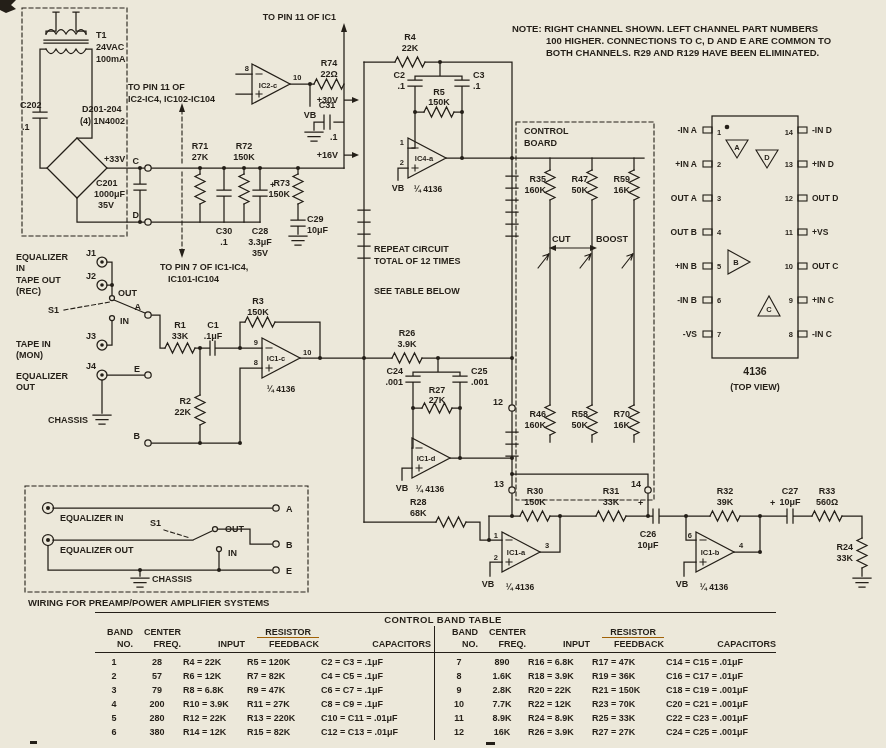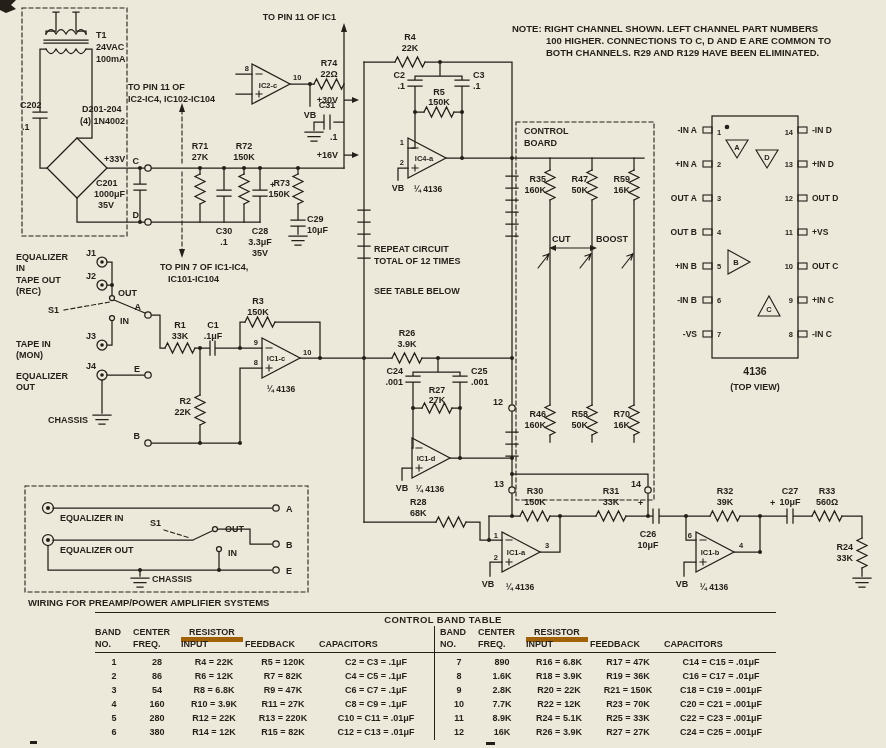"BAND" .h1,.h2 { text-align: left -> right }
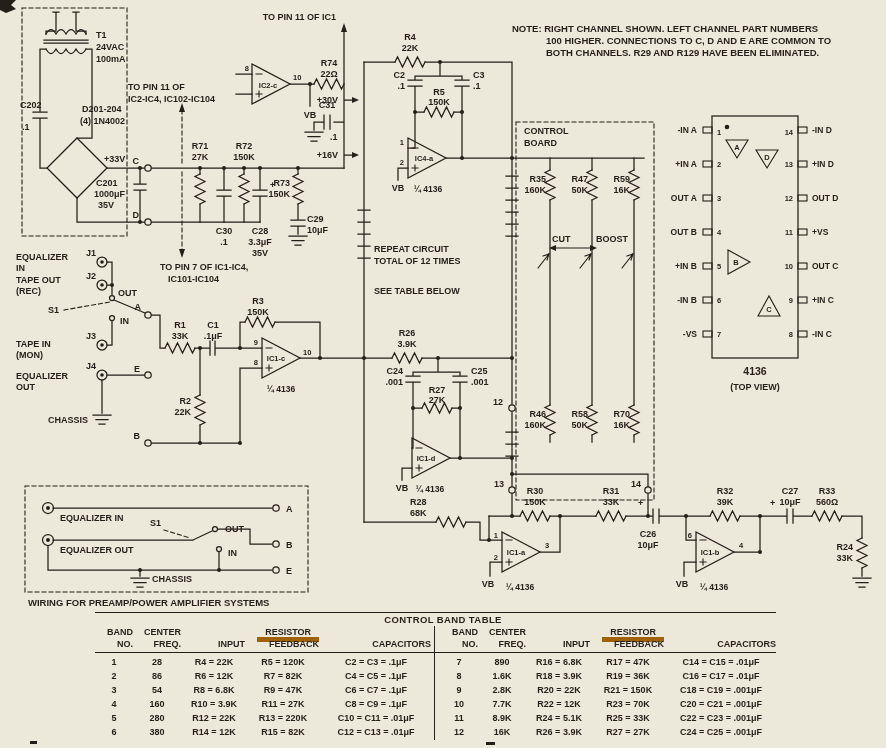"RESISTOR" .res span { border-bottom: 5px solid #a16207 -> 1px solid #a16207 }
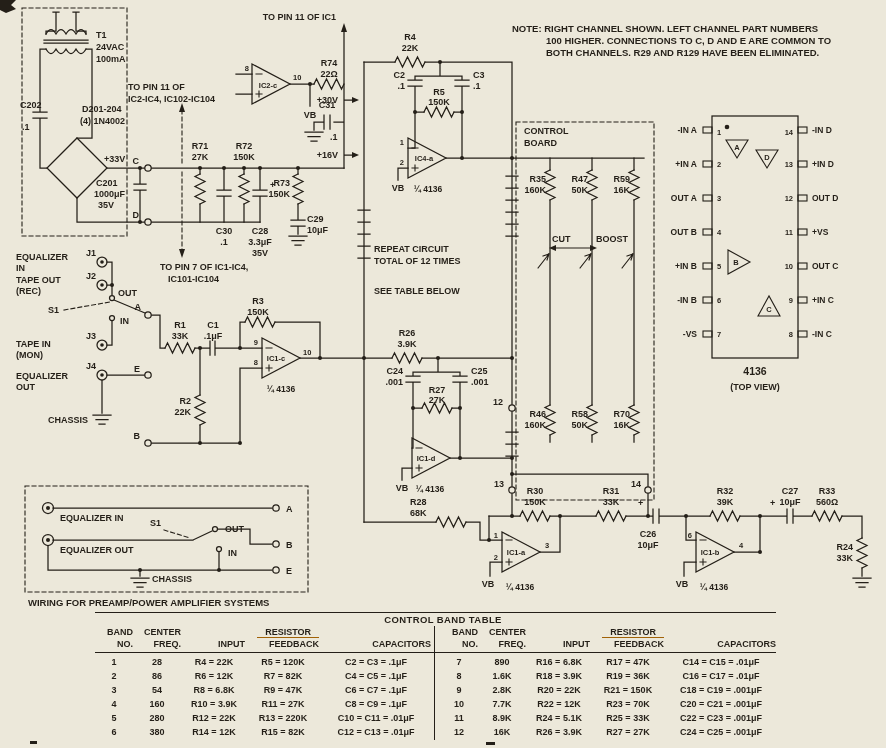"R4 = 22K" .cl { text-align: center -> left }
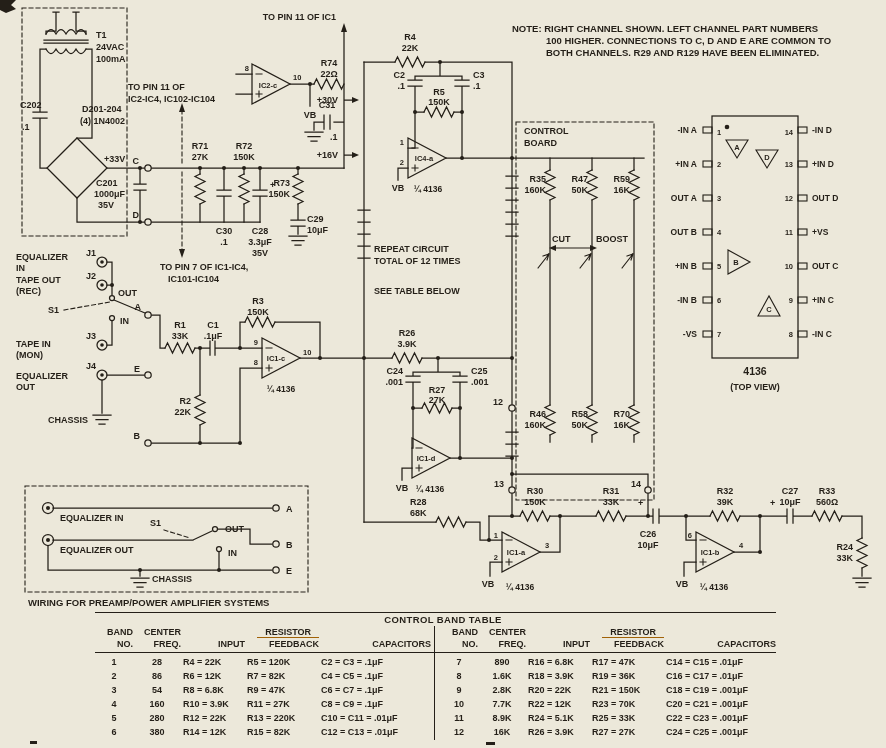"86" div.cc { text: 86 -> 57 }
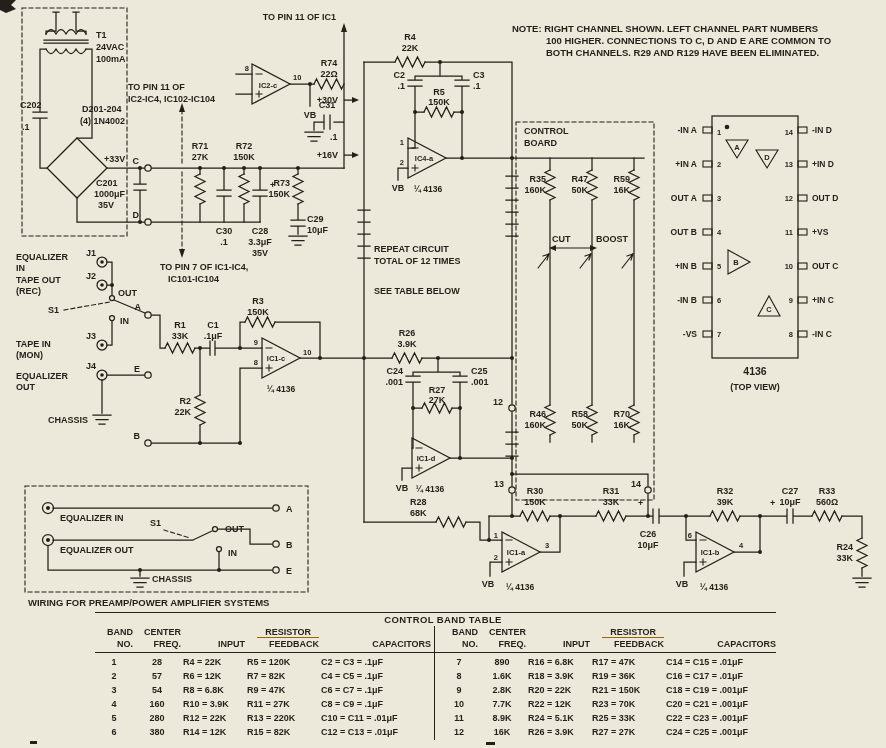"54" div.cc { text: 54 -> 79 }
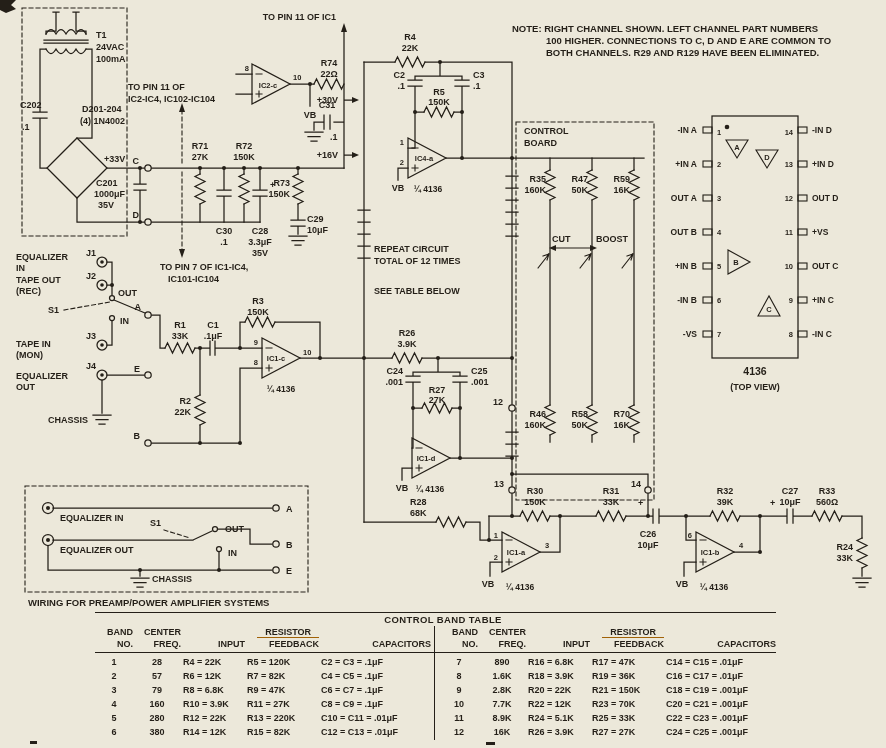"160" div.cc { text: 160 -> 200 }
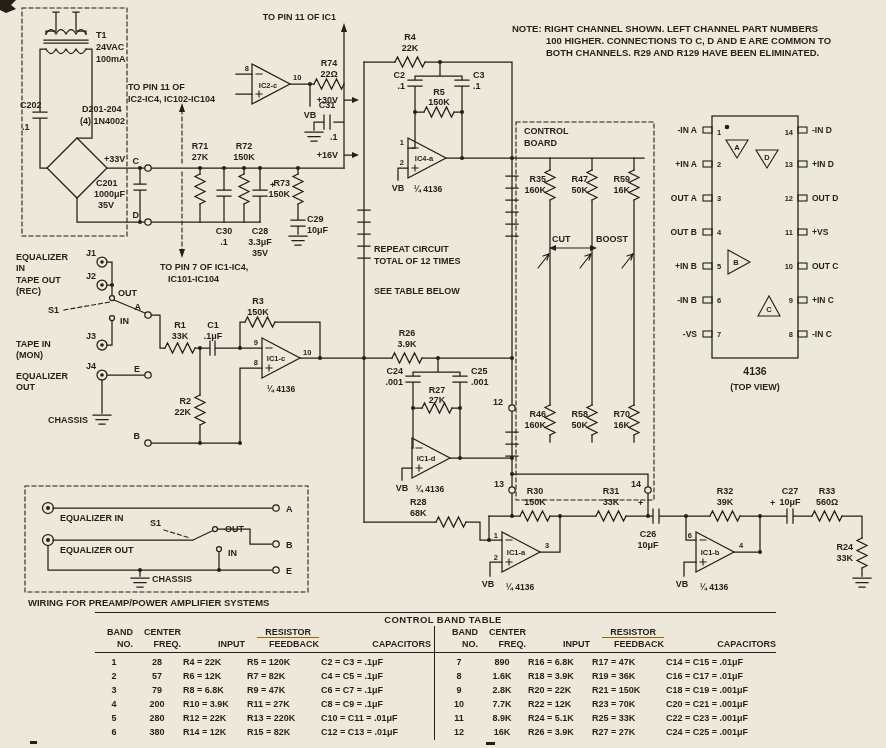"R24 = 5.1K" div.cl { text: 5.1K -> 8.9K }
